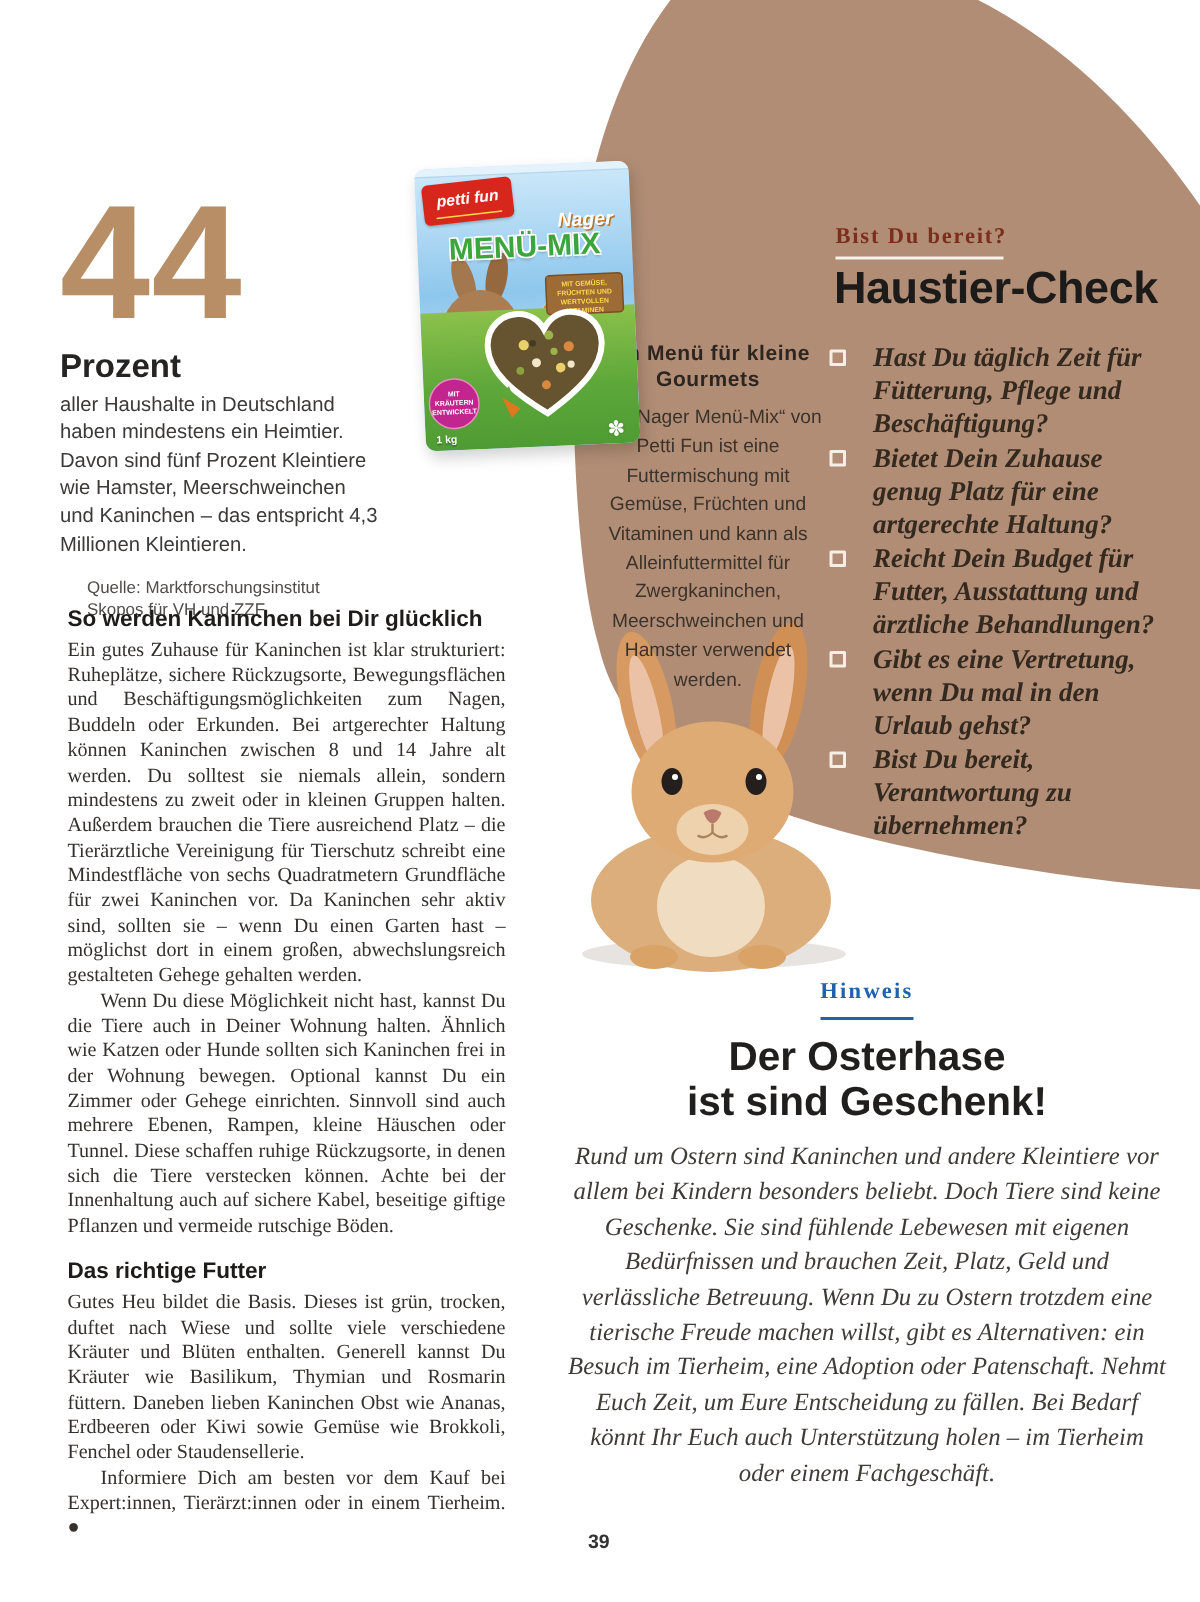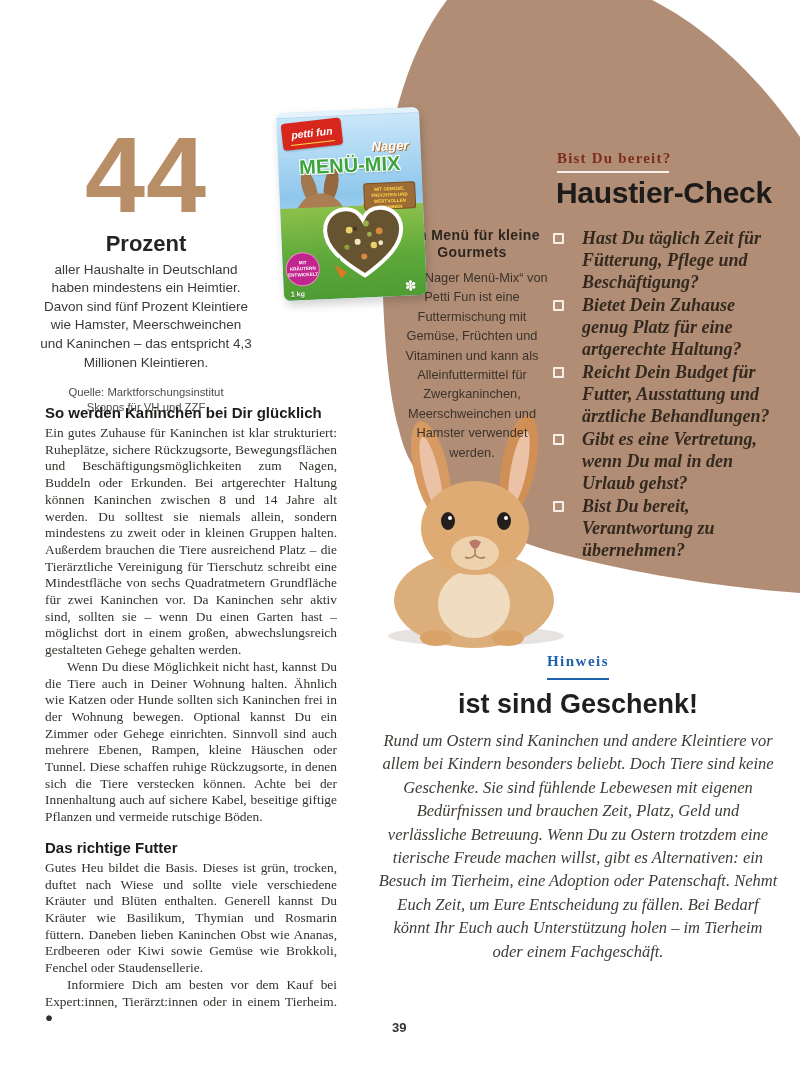"44" .stat { text-align: center -> none }
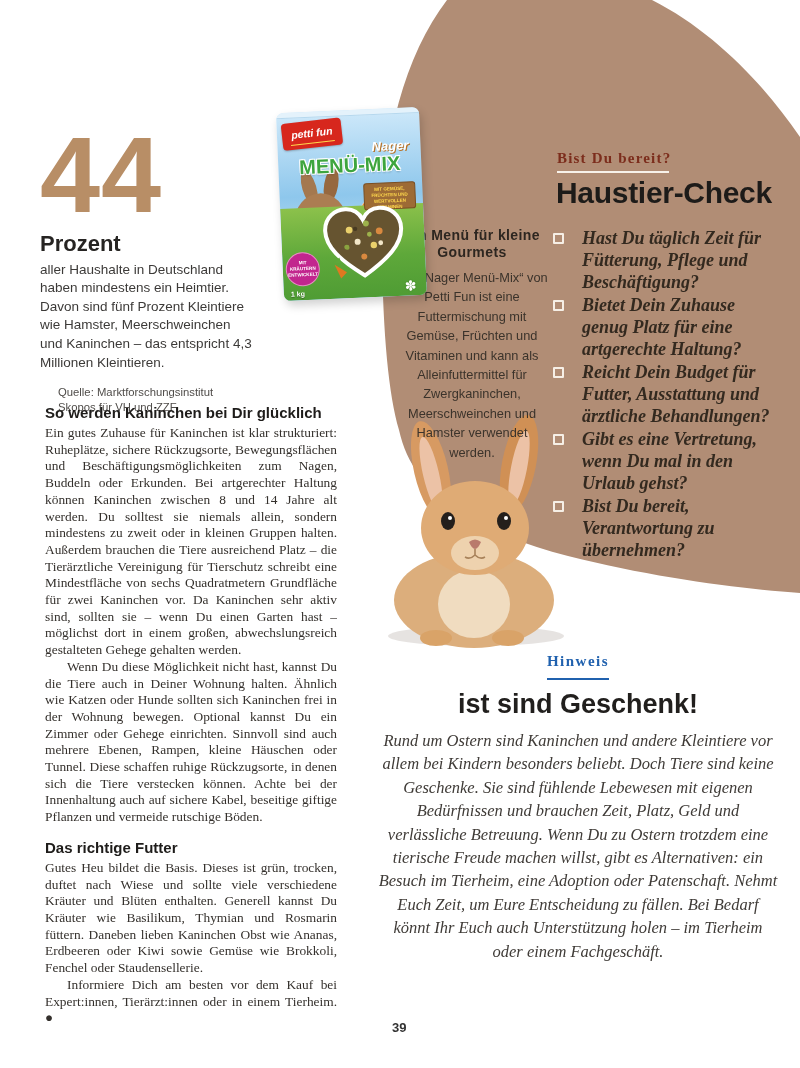"Der Osterhase" div { html: none -> <div>Der Osterhase</div> }
